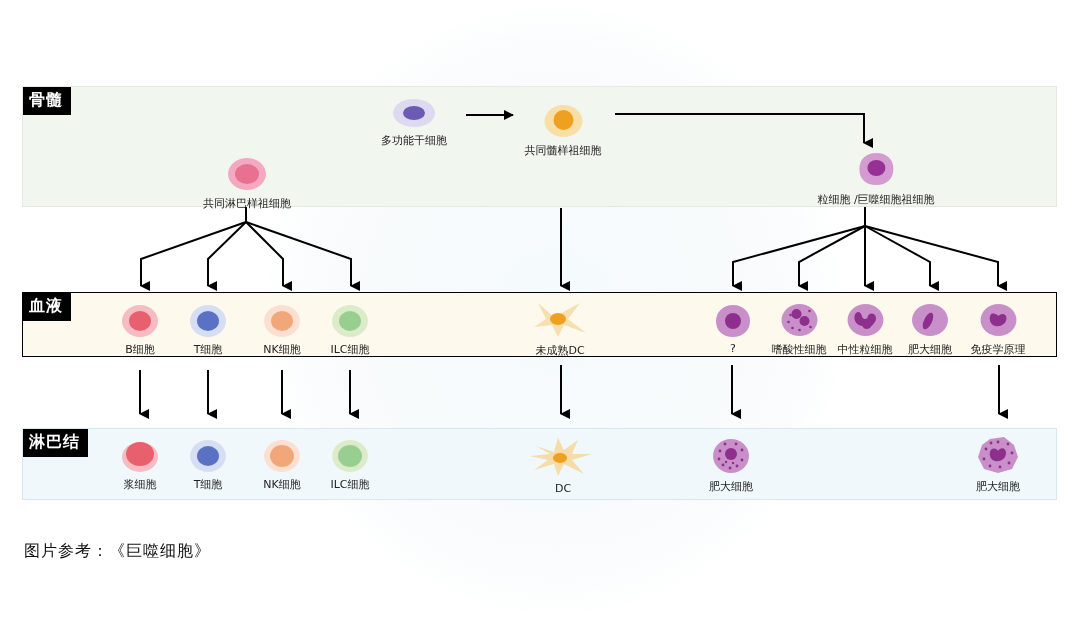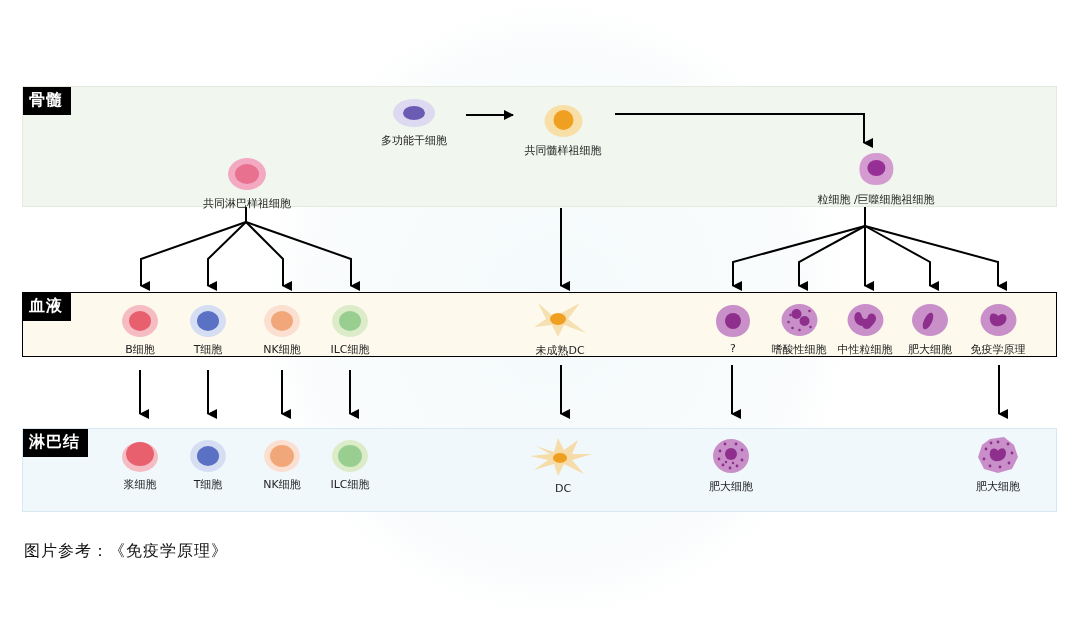"淋巴结" .band-lymph { height: 84px -> 72px }
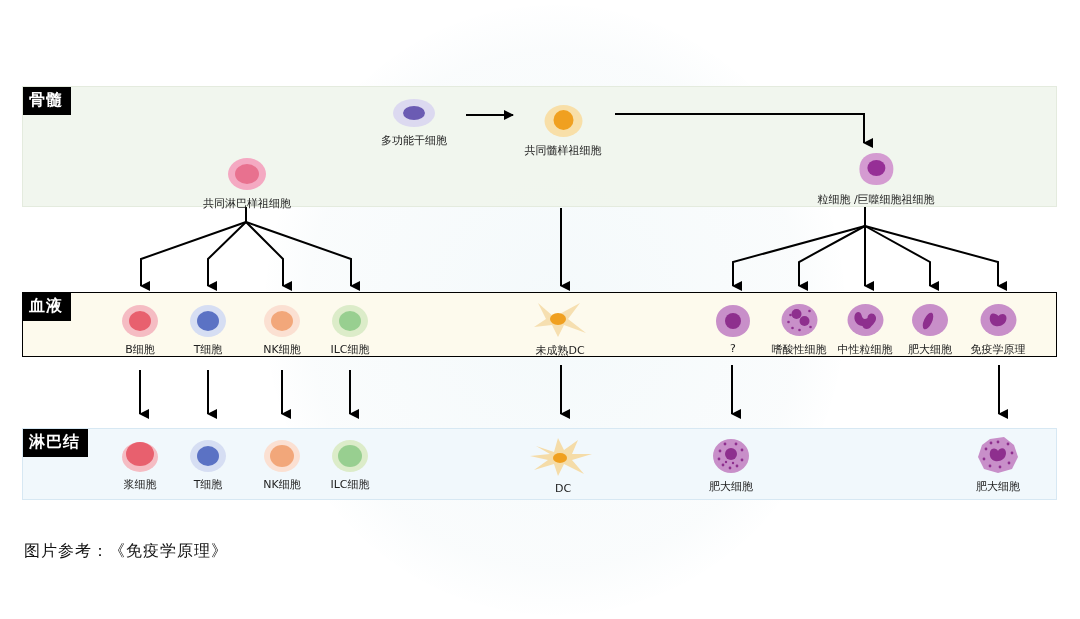"图片参考：《免疫学原理》" div.caption { text: 免疫学原理 -> 巨噬细胞 }
